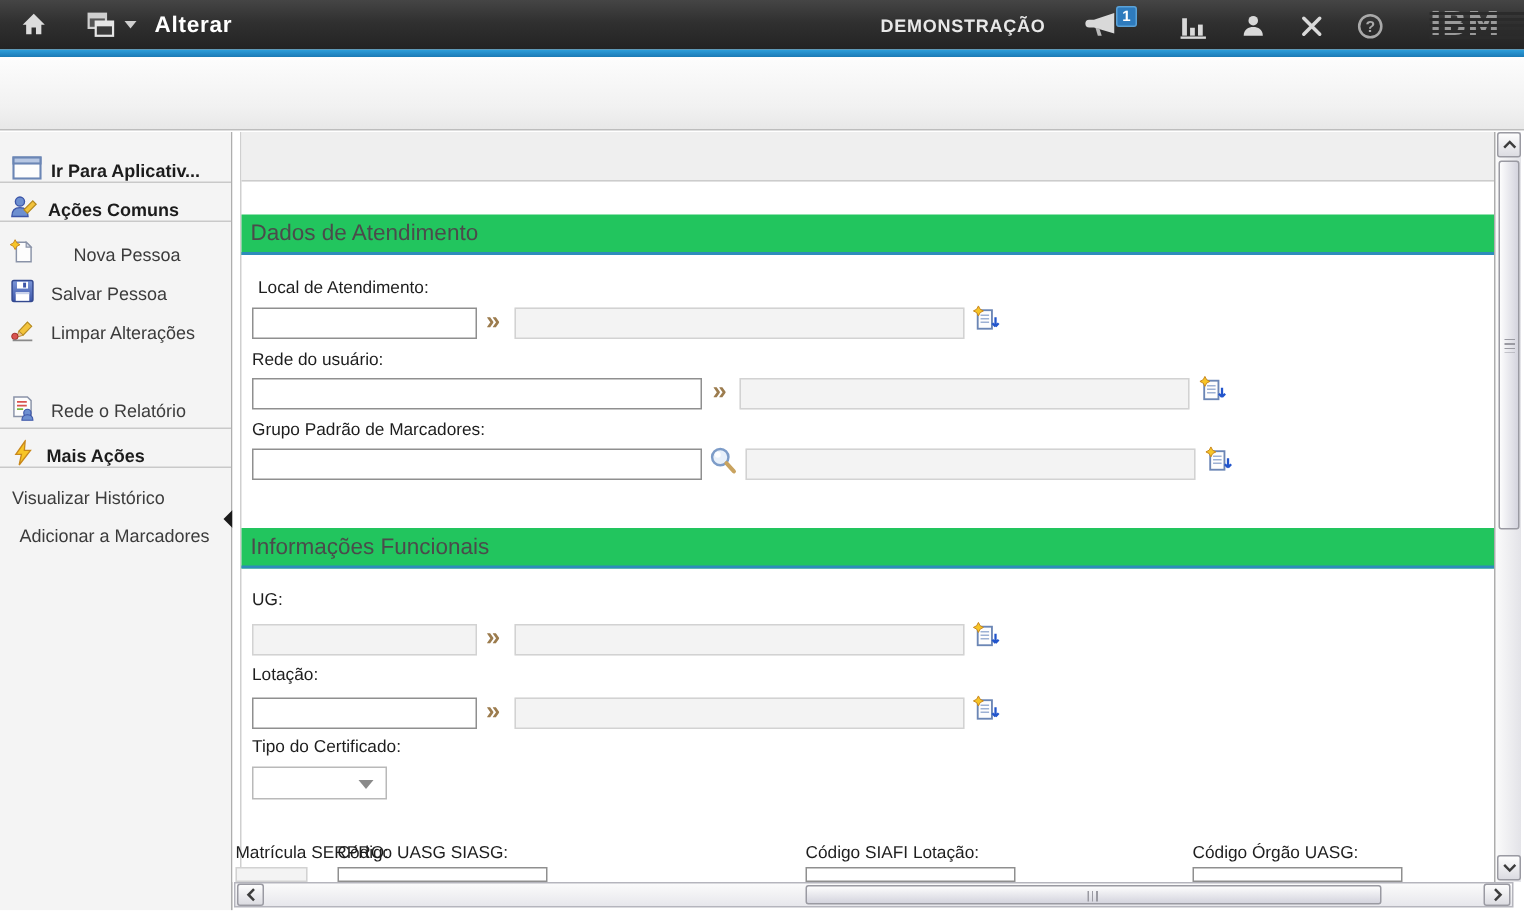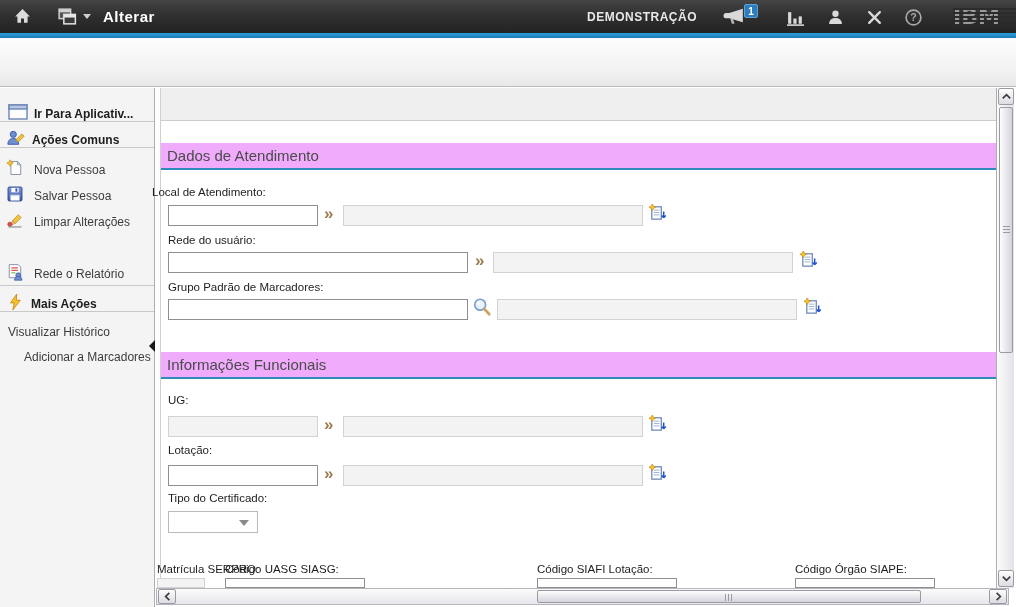"Dados de Atendimento" .sec-hdr { background: #f0abfc -> #22c55e }
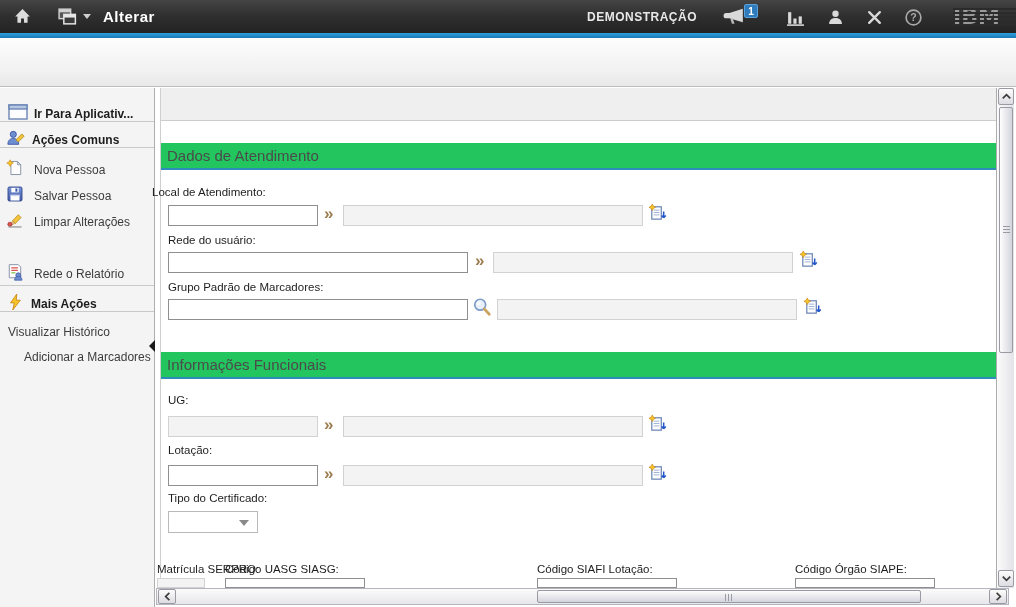"Nova Pessoa" span.sb-item-lbl { margin-left: 10px -> 25px }
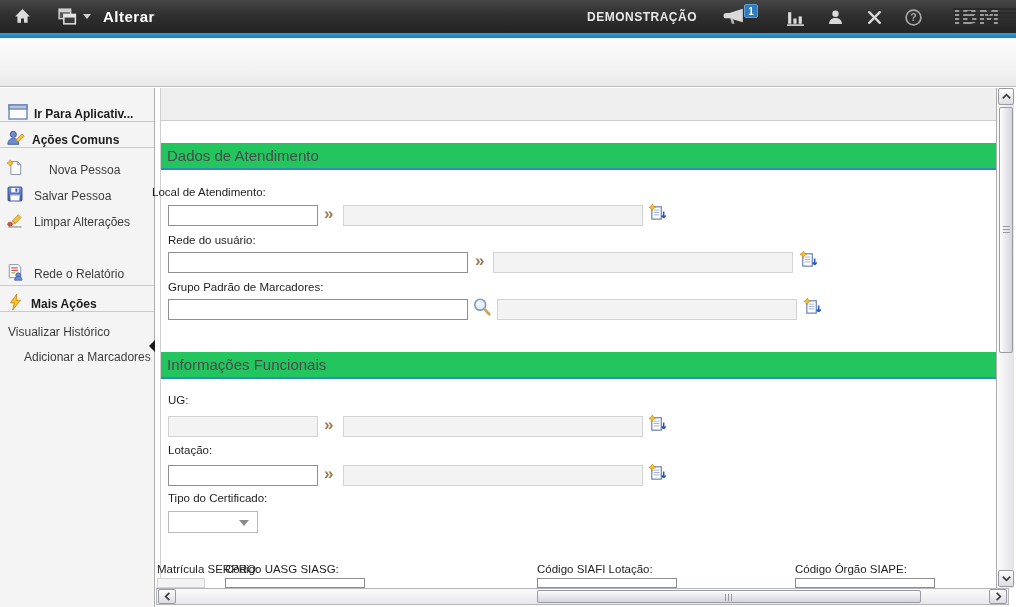"Local de Atendimento:" div.abs { left: 152px -> 172px }
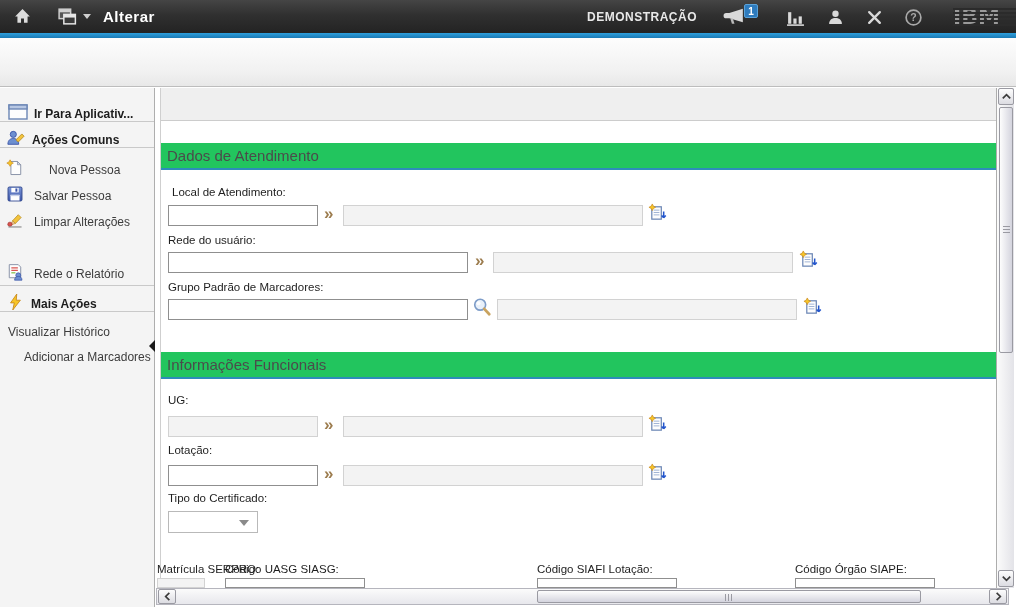"Adicionar a Marcadores" span.sb-item-lbl { margin-left: 24px -> 13px }
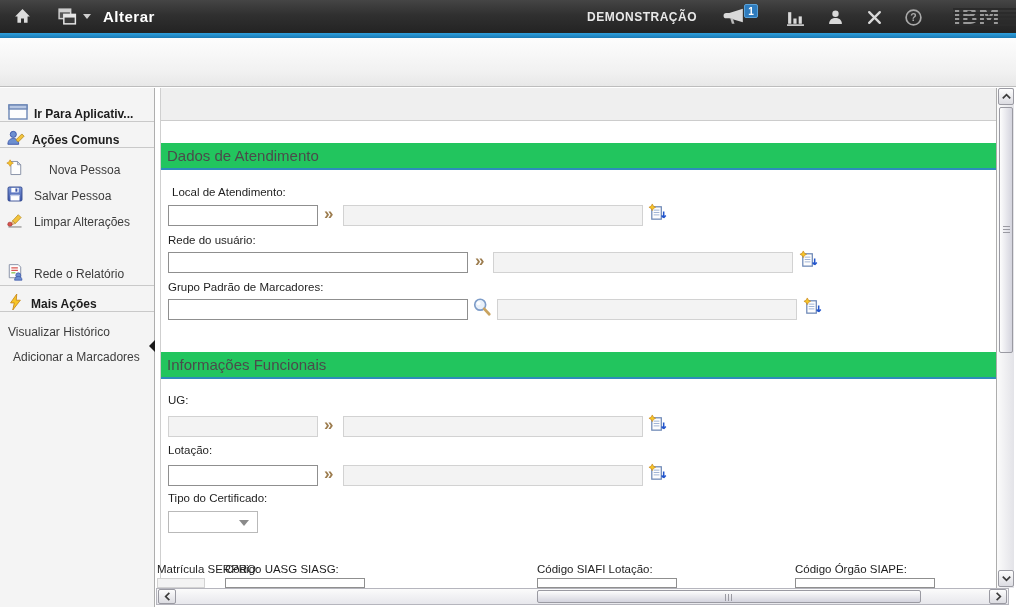"Código Órgão SIAPE:" div.abs { text: SIAPE -> UASG }
